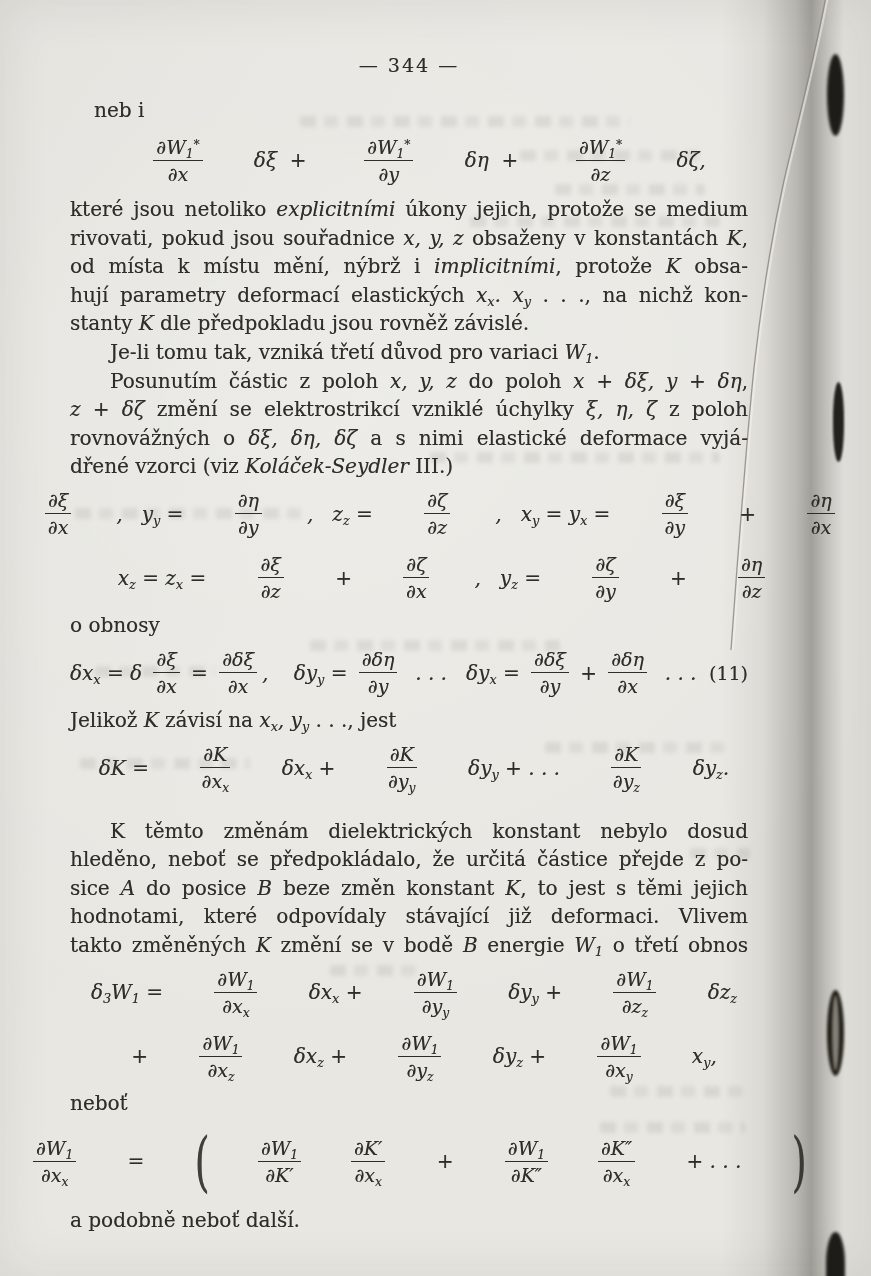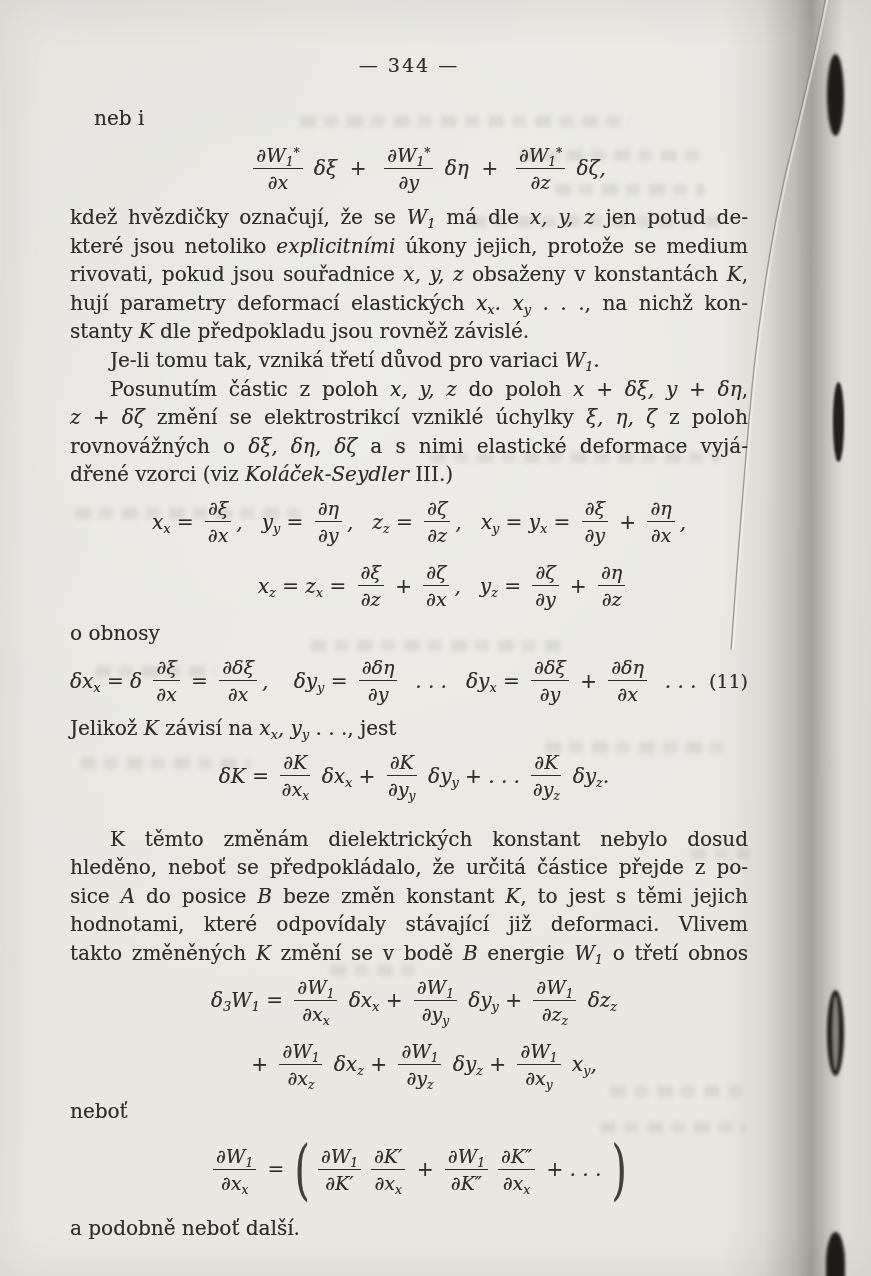"— 344 —" .pagenum { margin-bottom: 26px -> 18px }
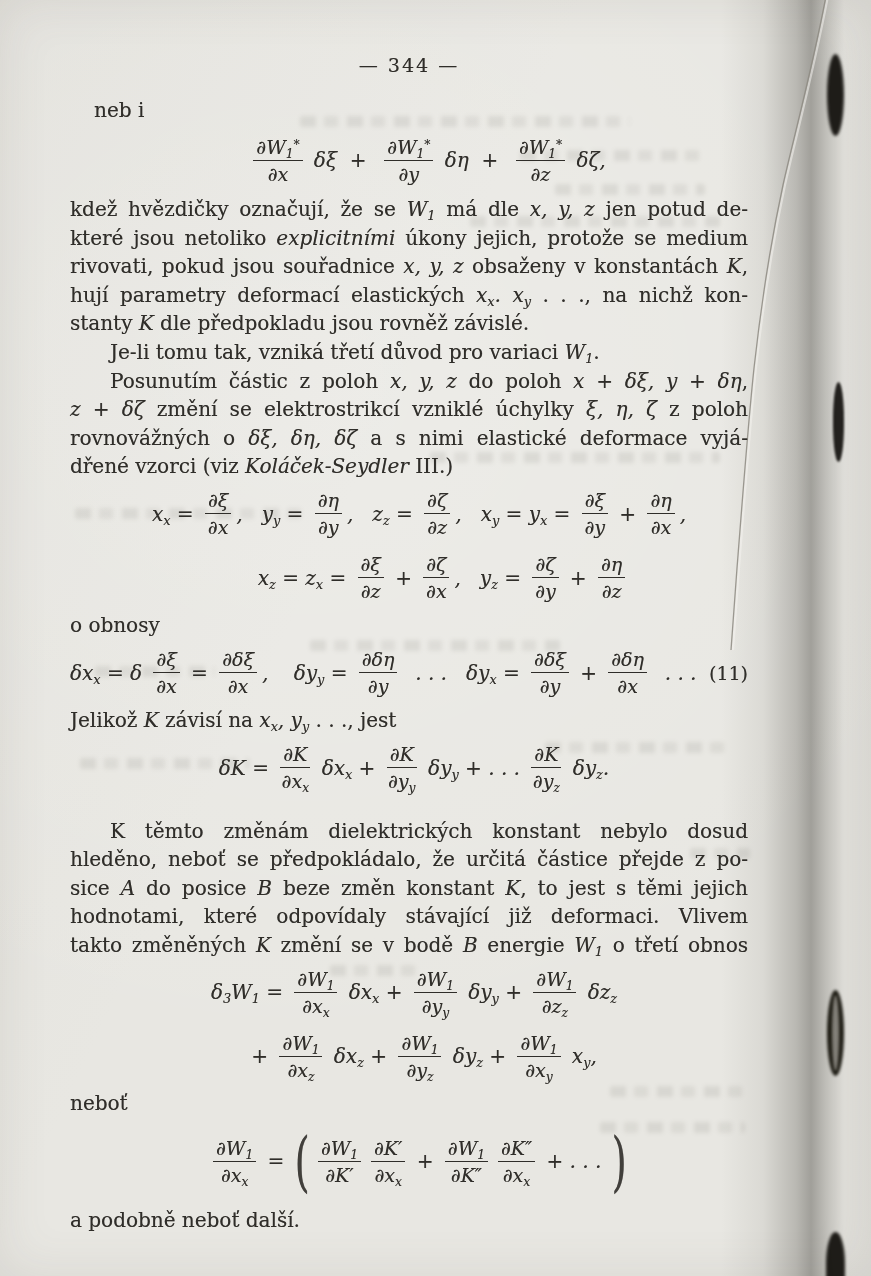"∂W1*" .formula { gap: none -> 40px }
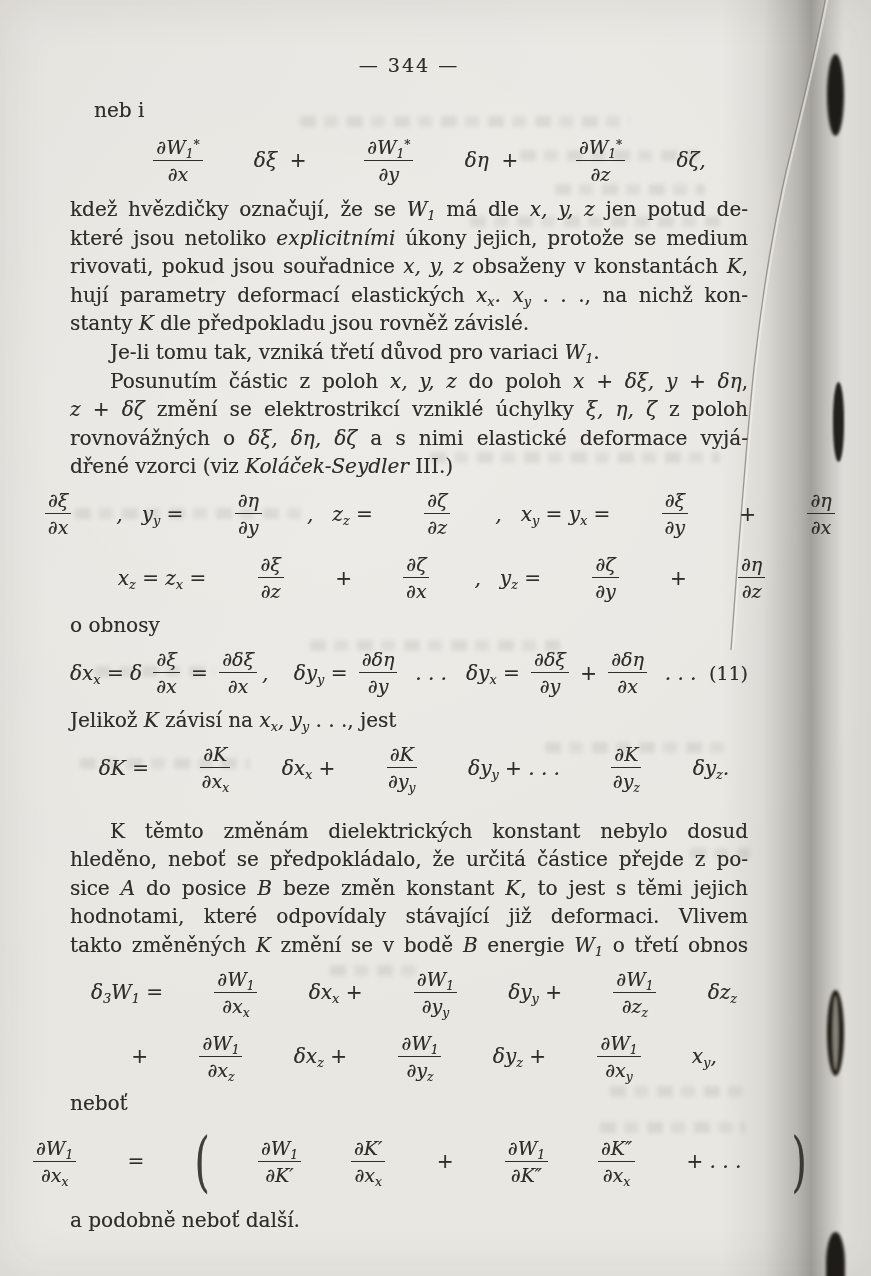"kdež hvězdičky označují, že se" div.jline { html: <div>kdež hvězdičky označují, že se <i>W<sub>1</sub></i> má dle <i>x, y, z</i> jen potud de-</div> -> none }
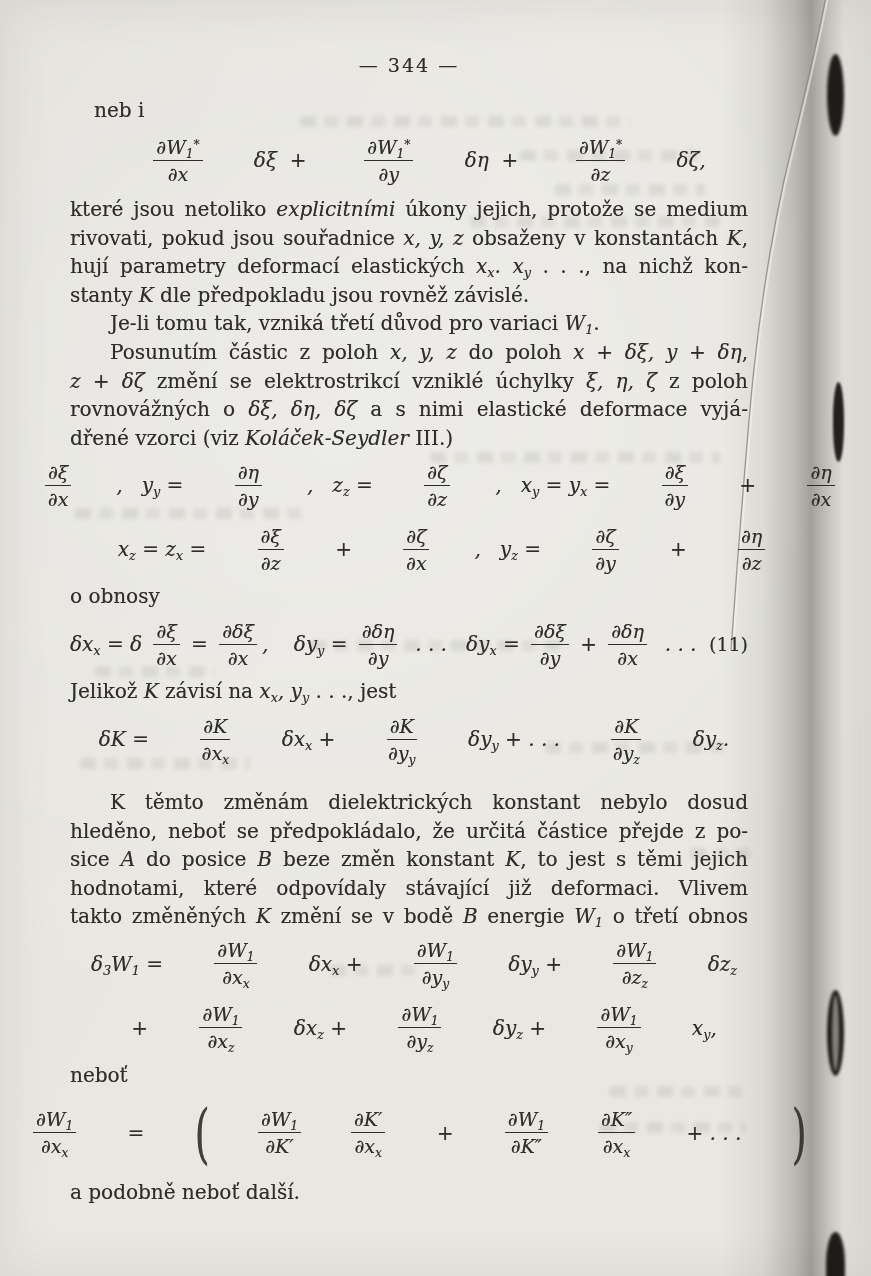"od místa k místu mění," div.jline { html: none -> <div>od místa k místu mění, nýbrž i <i>implicitními</i>, protože <i>K</i> obsa-</div> }
